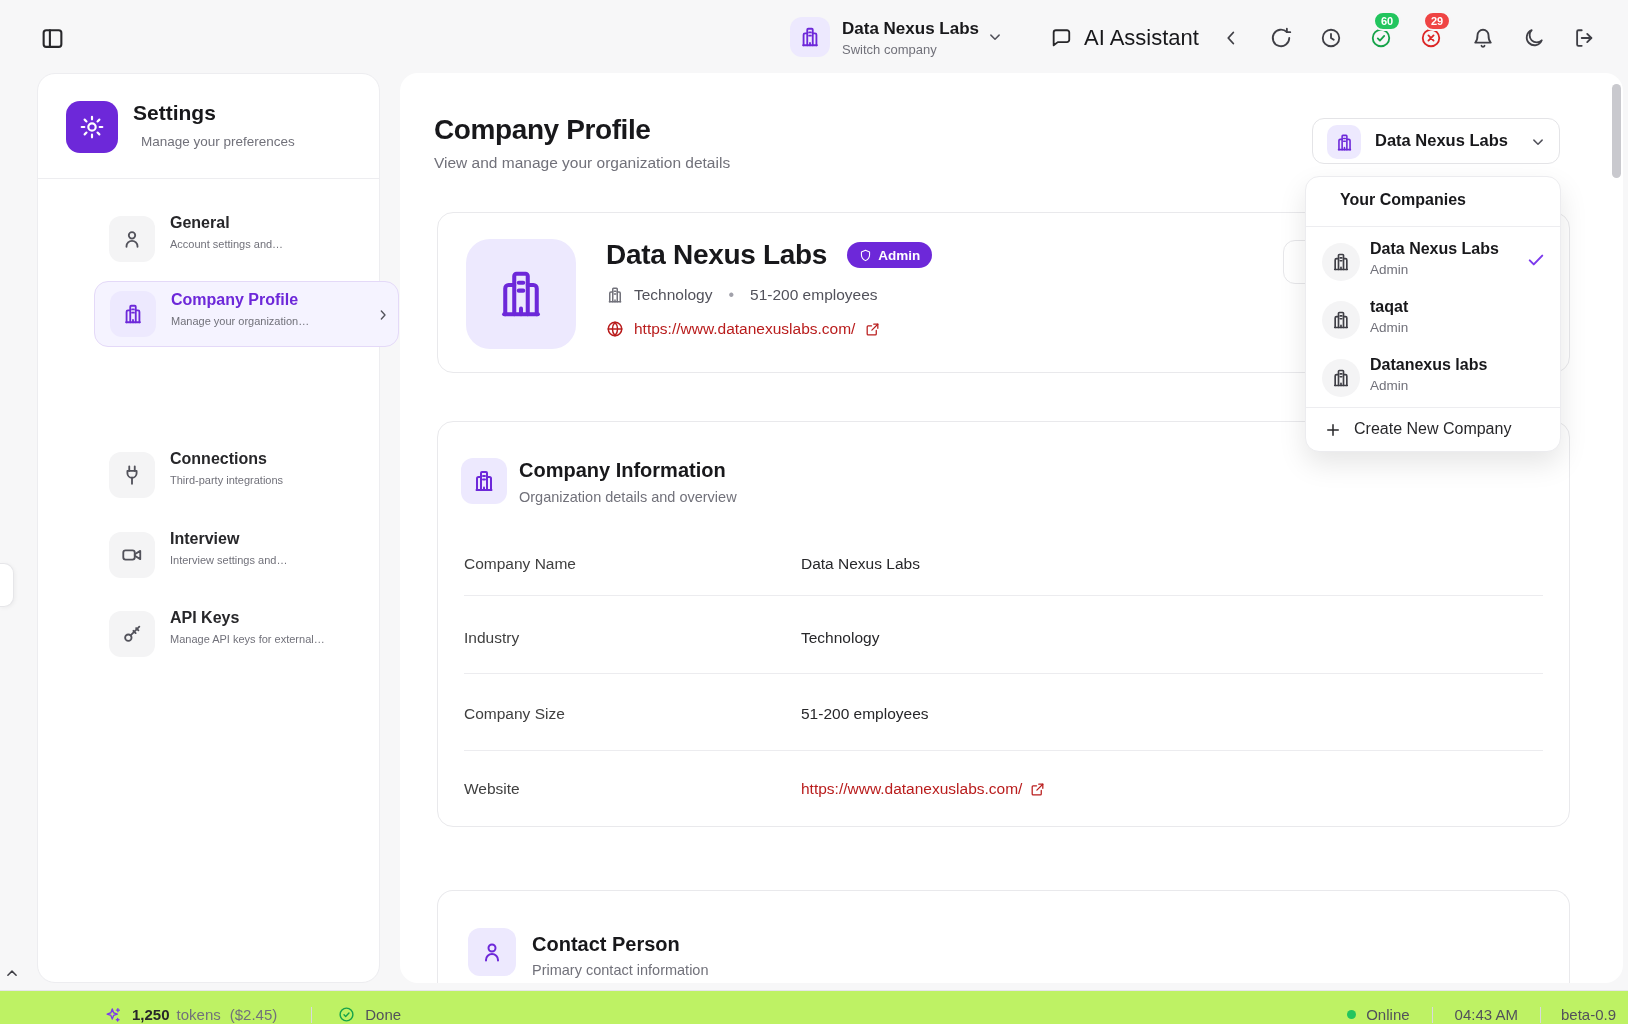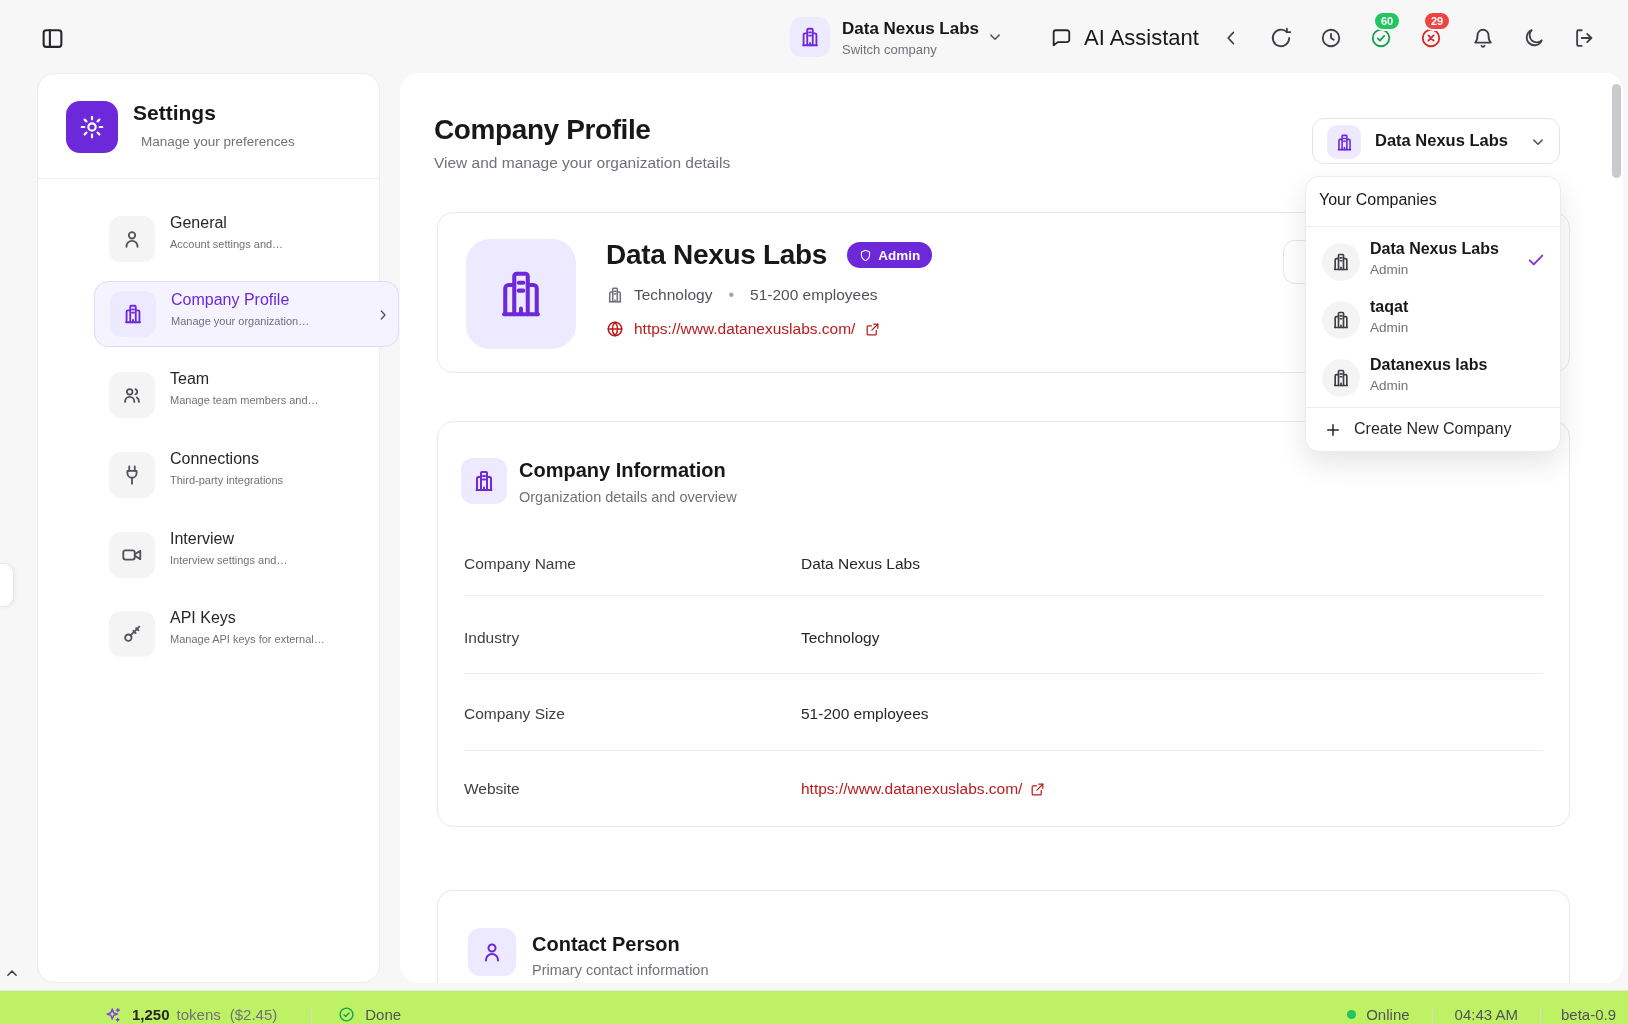"Your Companies" div.abs { font-weight: 400 -> 700; left: 13px -> 34px }
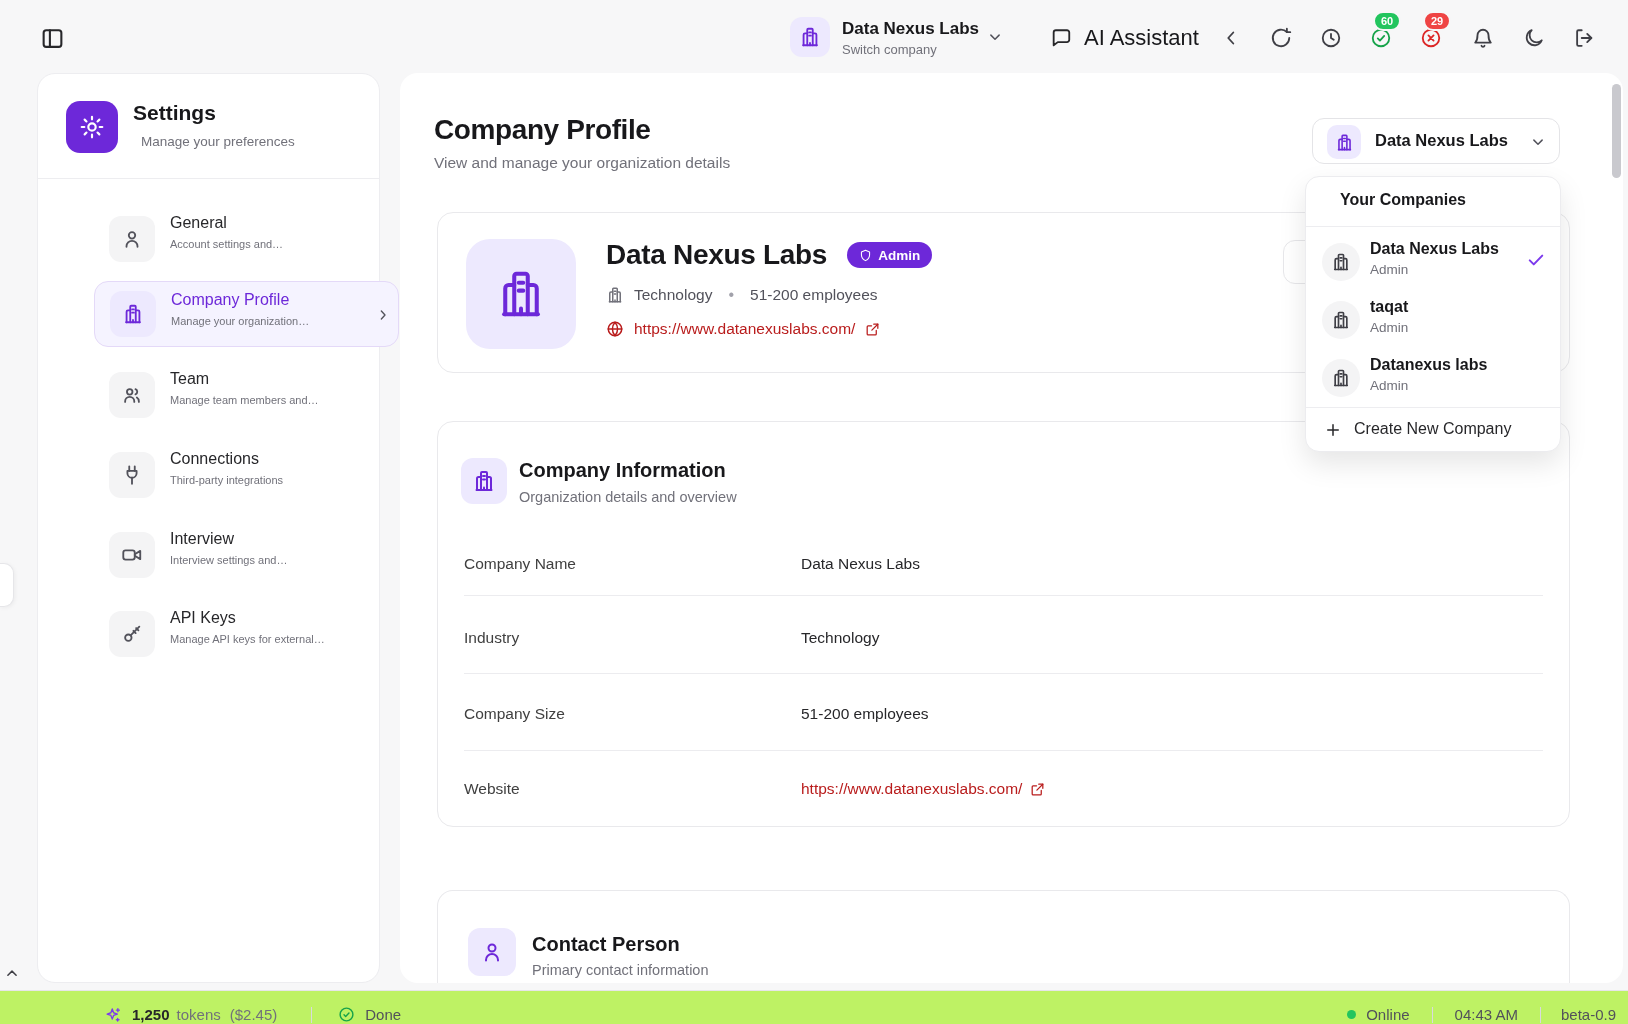"General" .side-item .t { font-weight: 400 -> 700 }
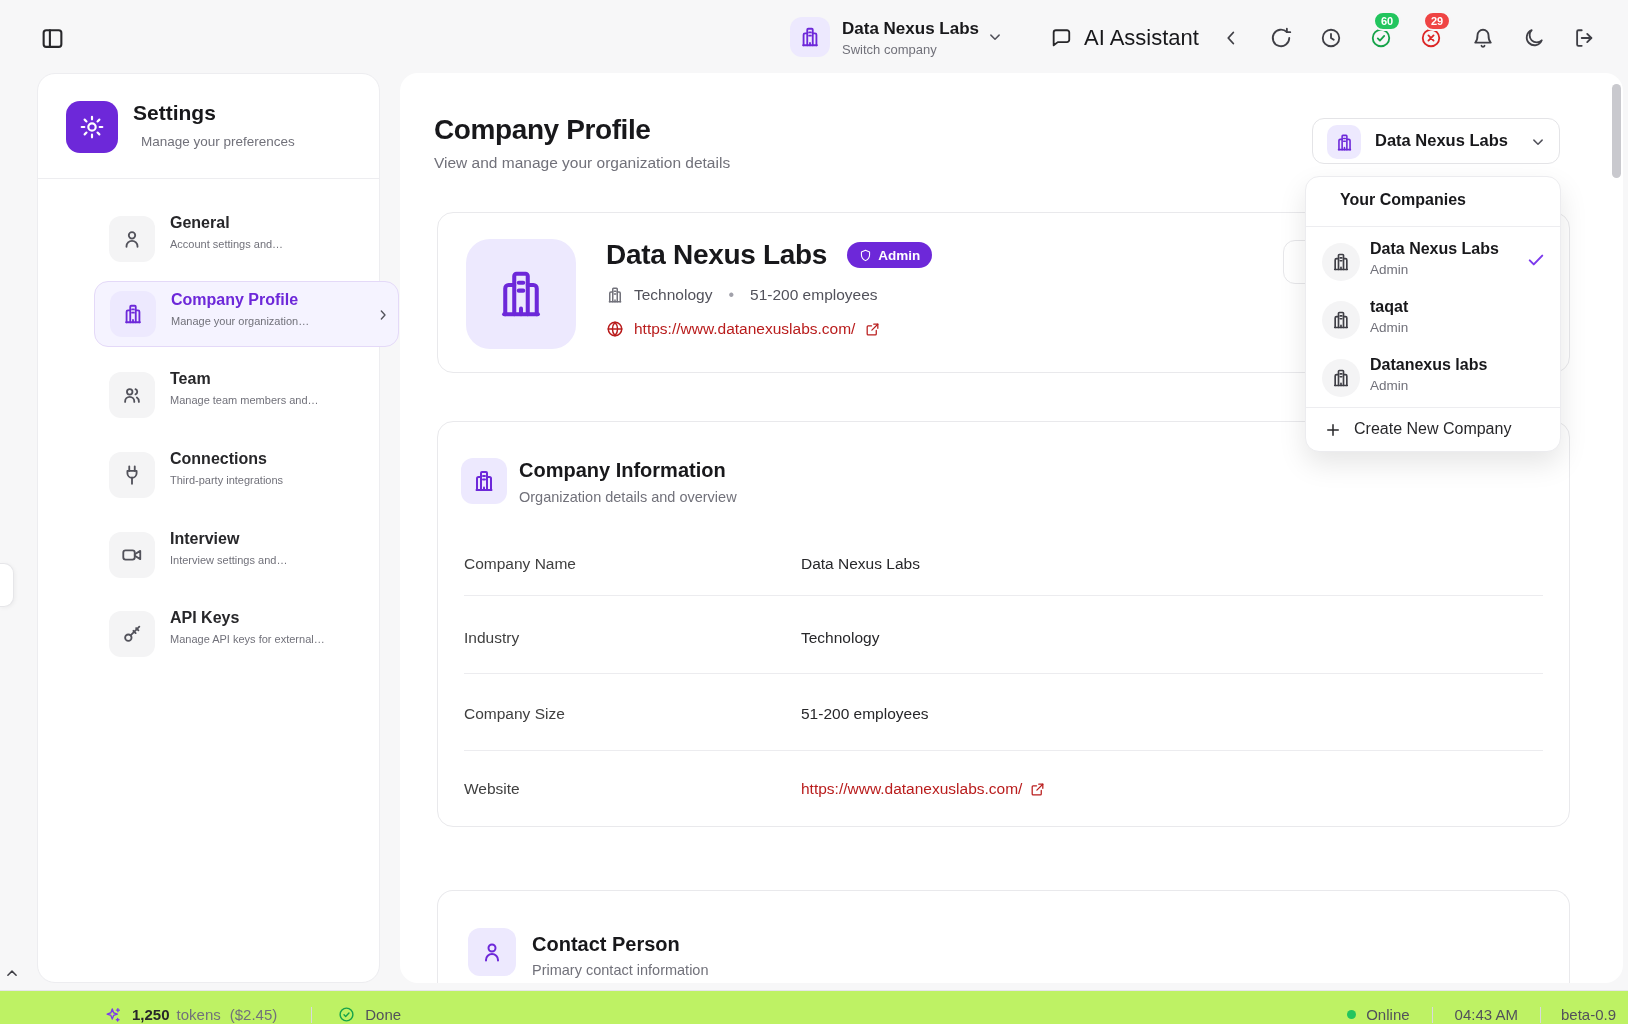"Team" div.side-item { html: <div> <div> <span> <svg> <use></use> </svg> </span> </div> <div>Team</div> <div>Manage team members and…</div> </div> -> none }
